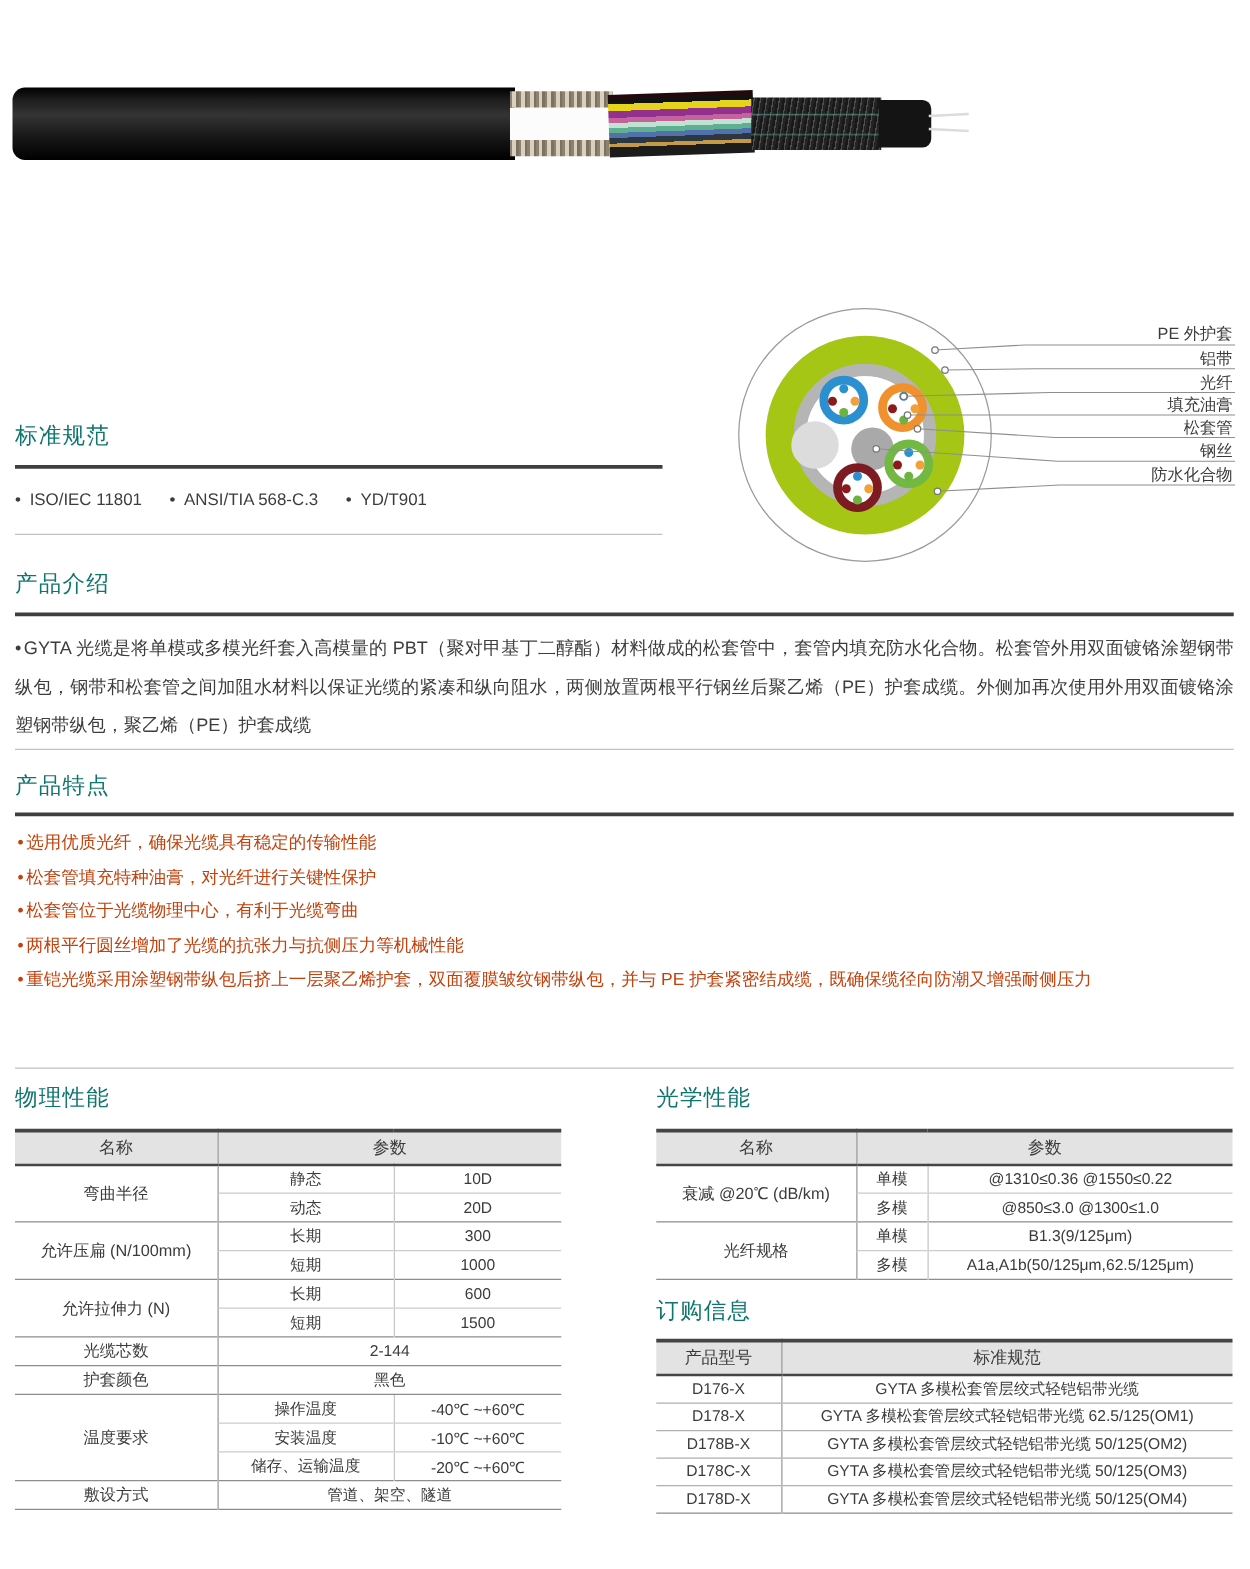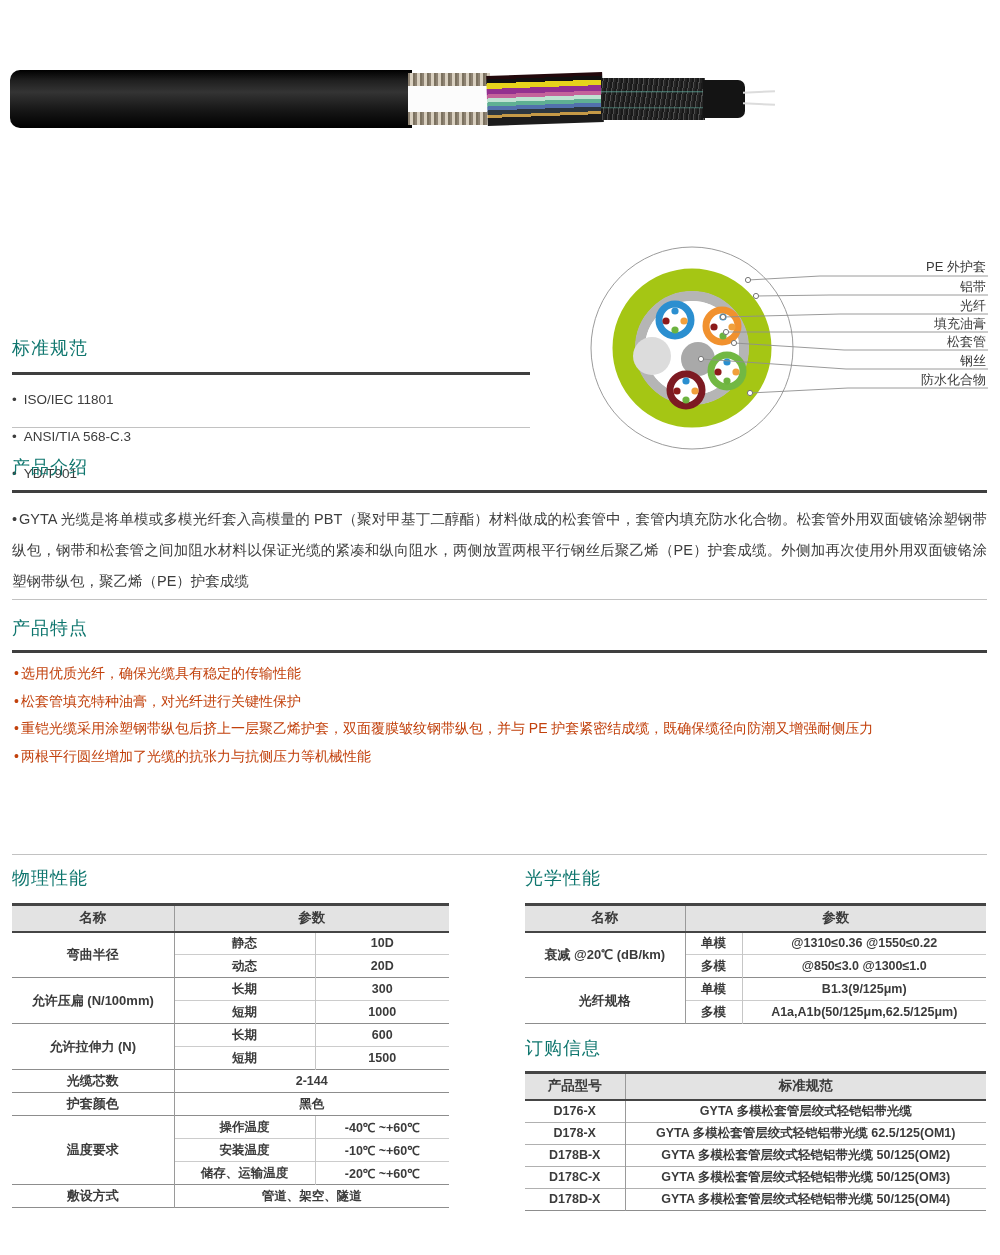"ISO/IEC 11801" .std-items { flex-direction: column -> none }
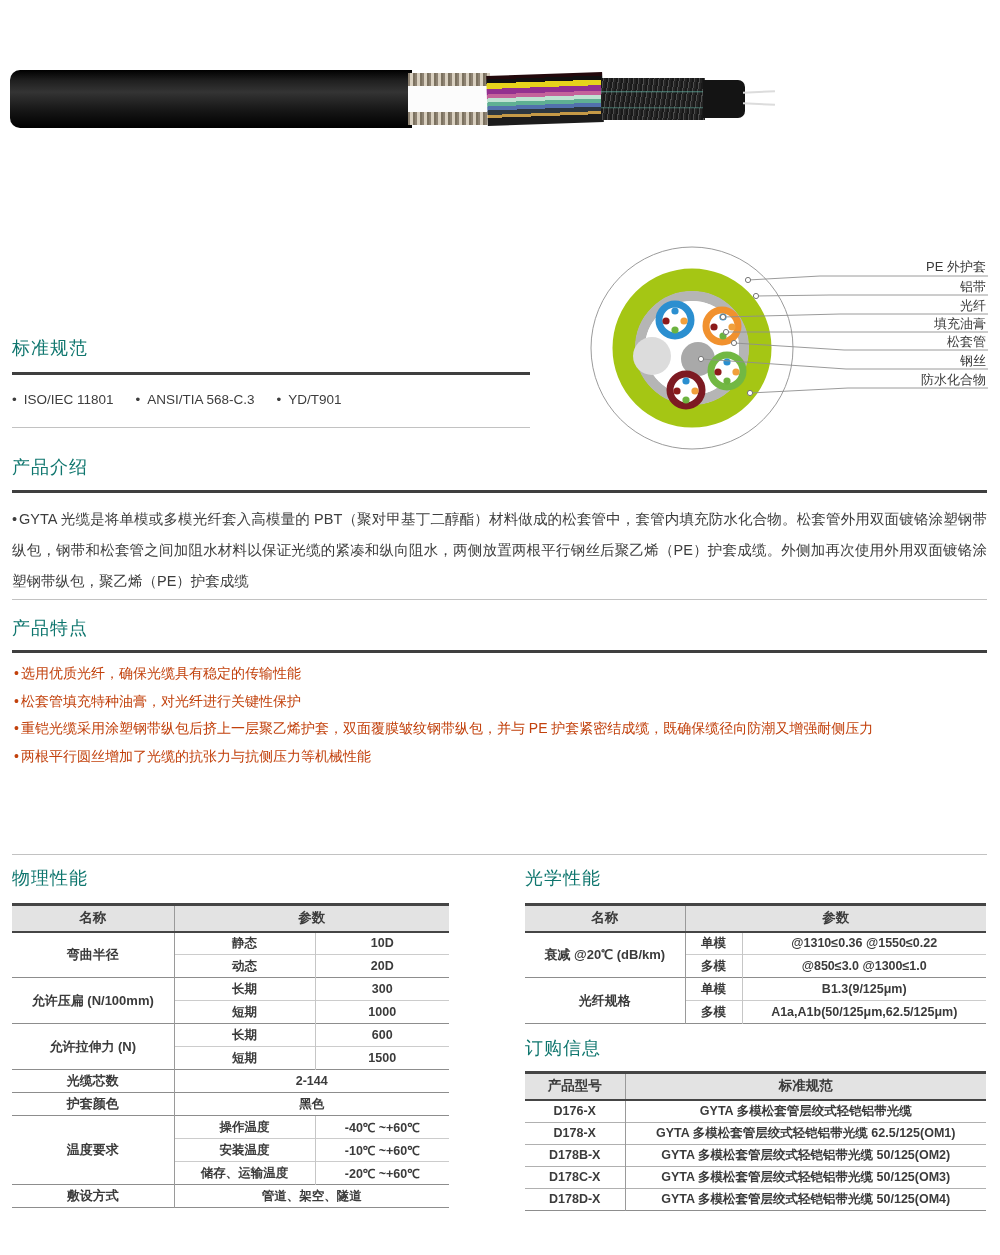"松套管位于光缆物理中心，有利于光缆弯曲" li { html: none -> <li>松套管位于光缆物理中心，有利于光缆弯曲</li> }
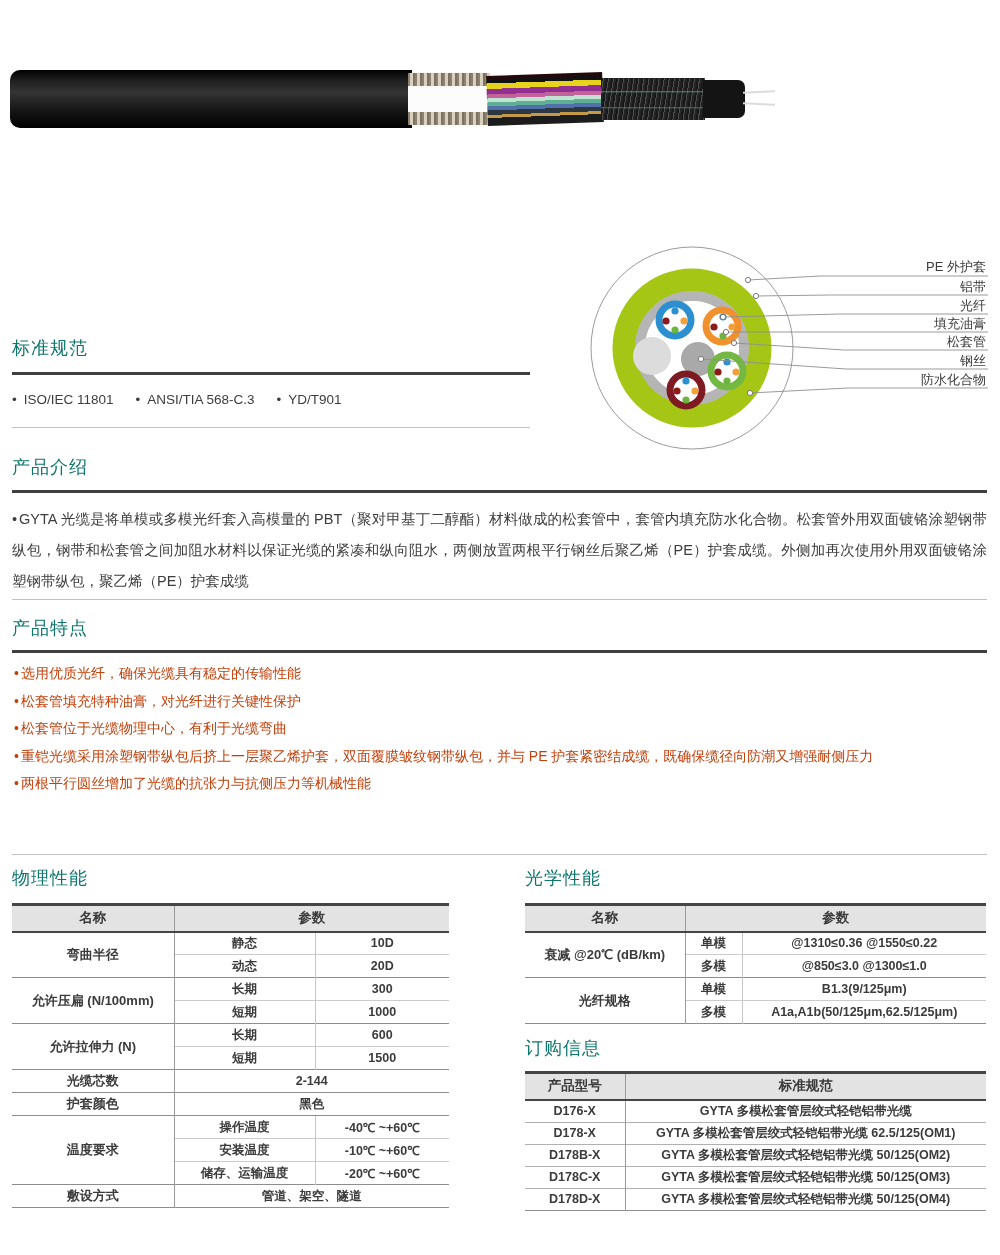"重铠光缆采用涂塑钢带纵包后挤上一层聚乙烯护套，双面覆膜皱纹钢带纵包，并与 PE" li { order: before "两根平行圆丝增加了光缆的抗张力与抗侧压力等机械性能" -> after "两根平行圆丝增加了光缆的抗张力与抗侧压力等机械性能" }
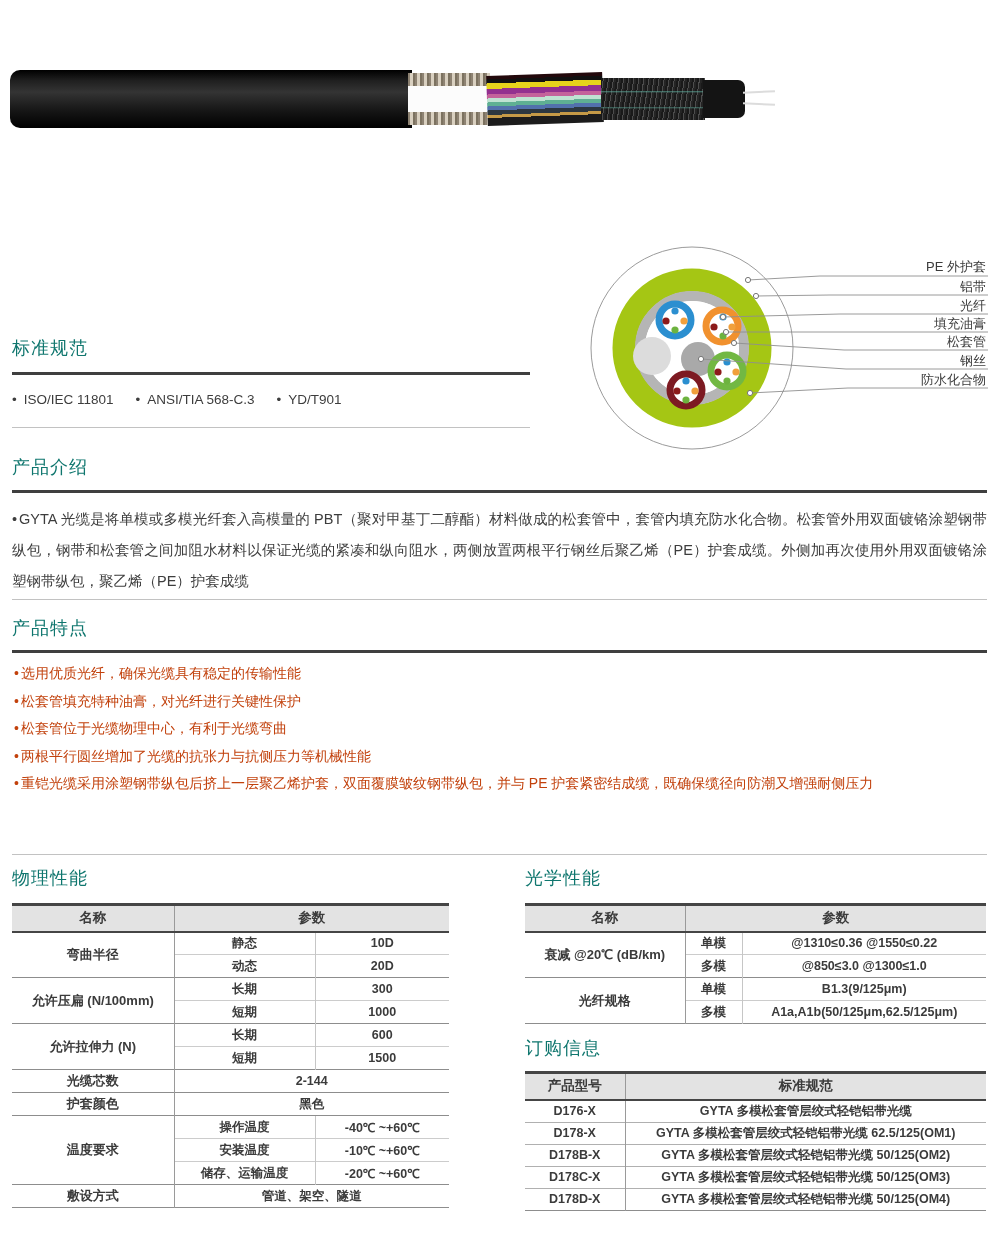"名称" .tbl th, .tbl td { font-weight: bold -> normal }
